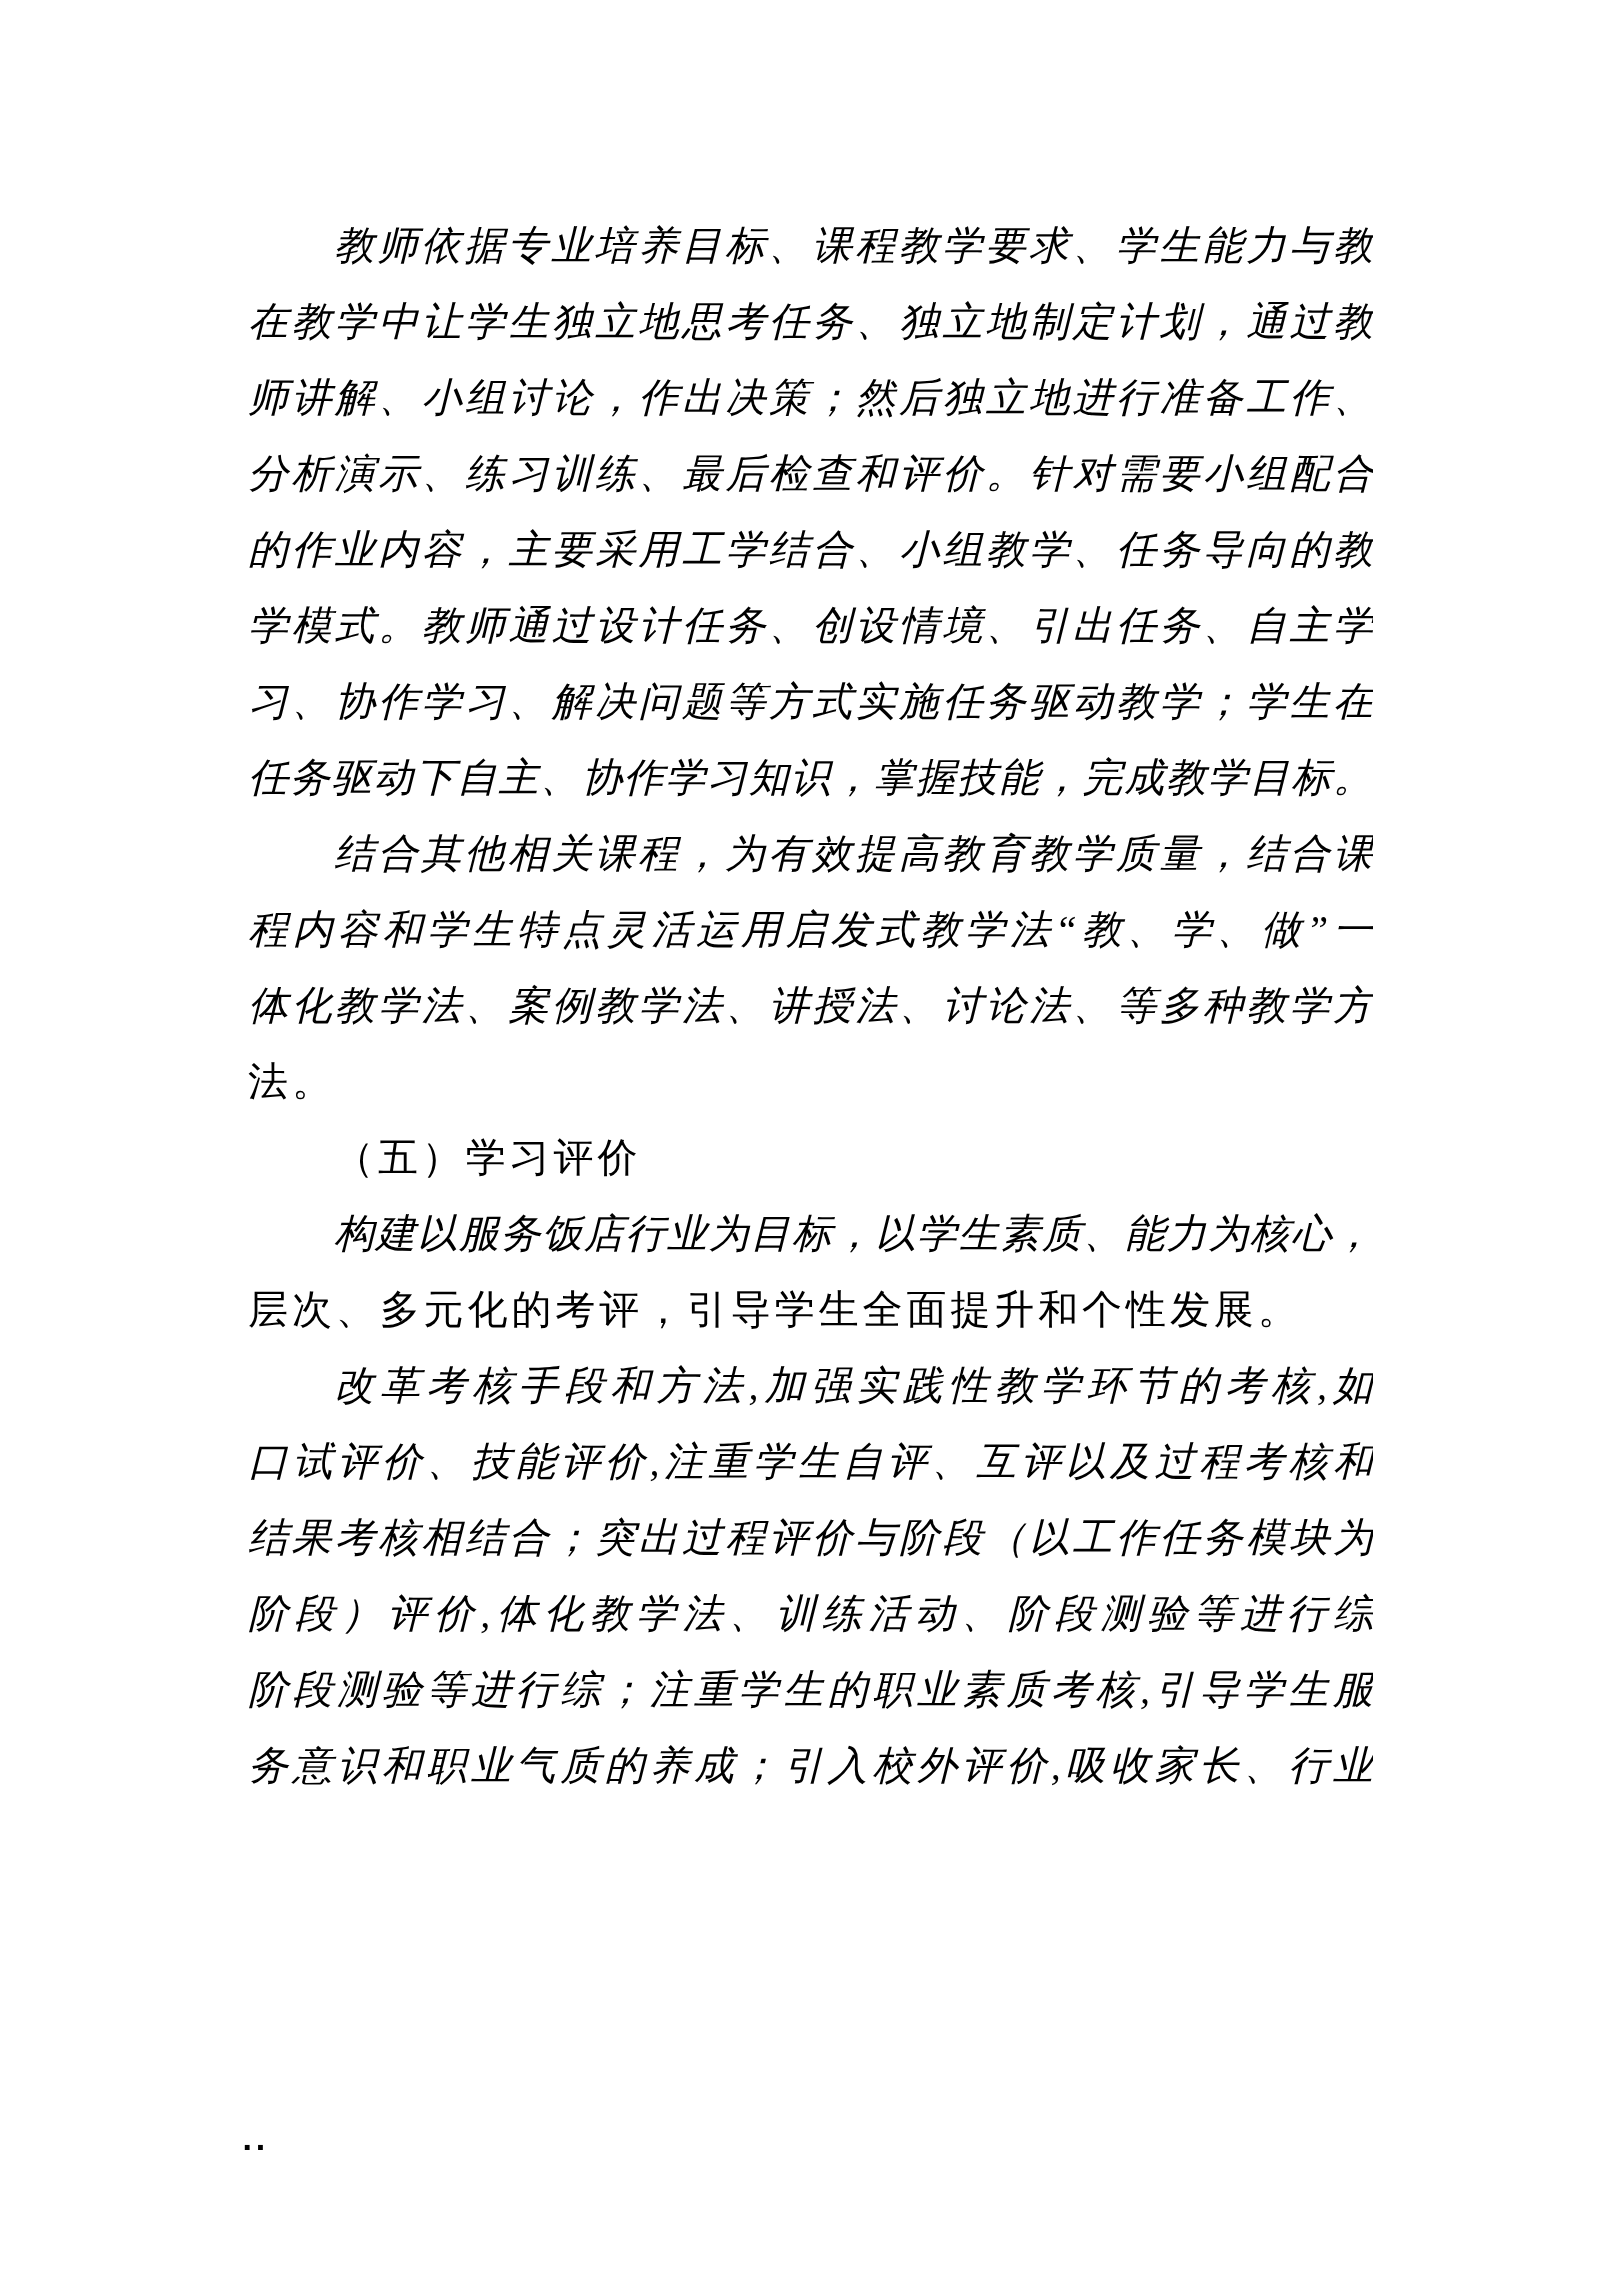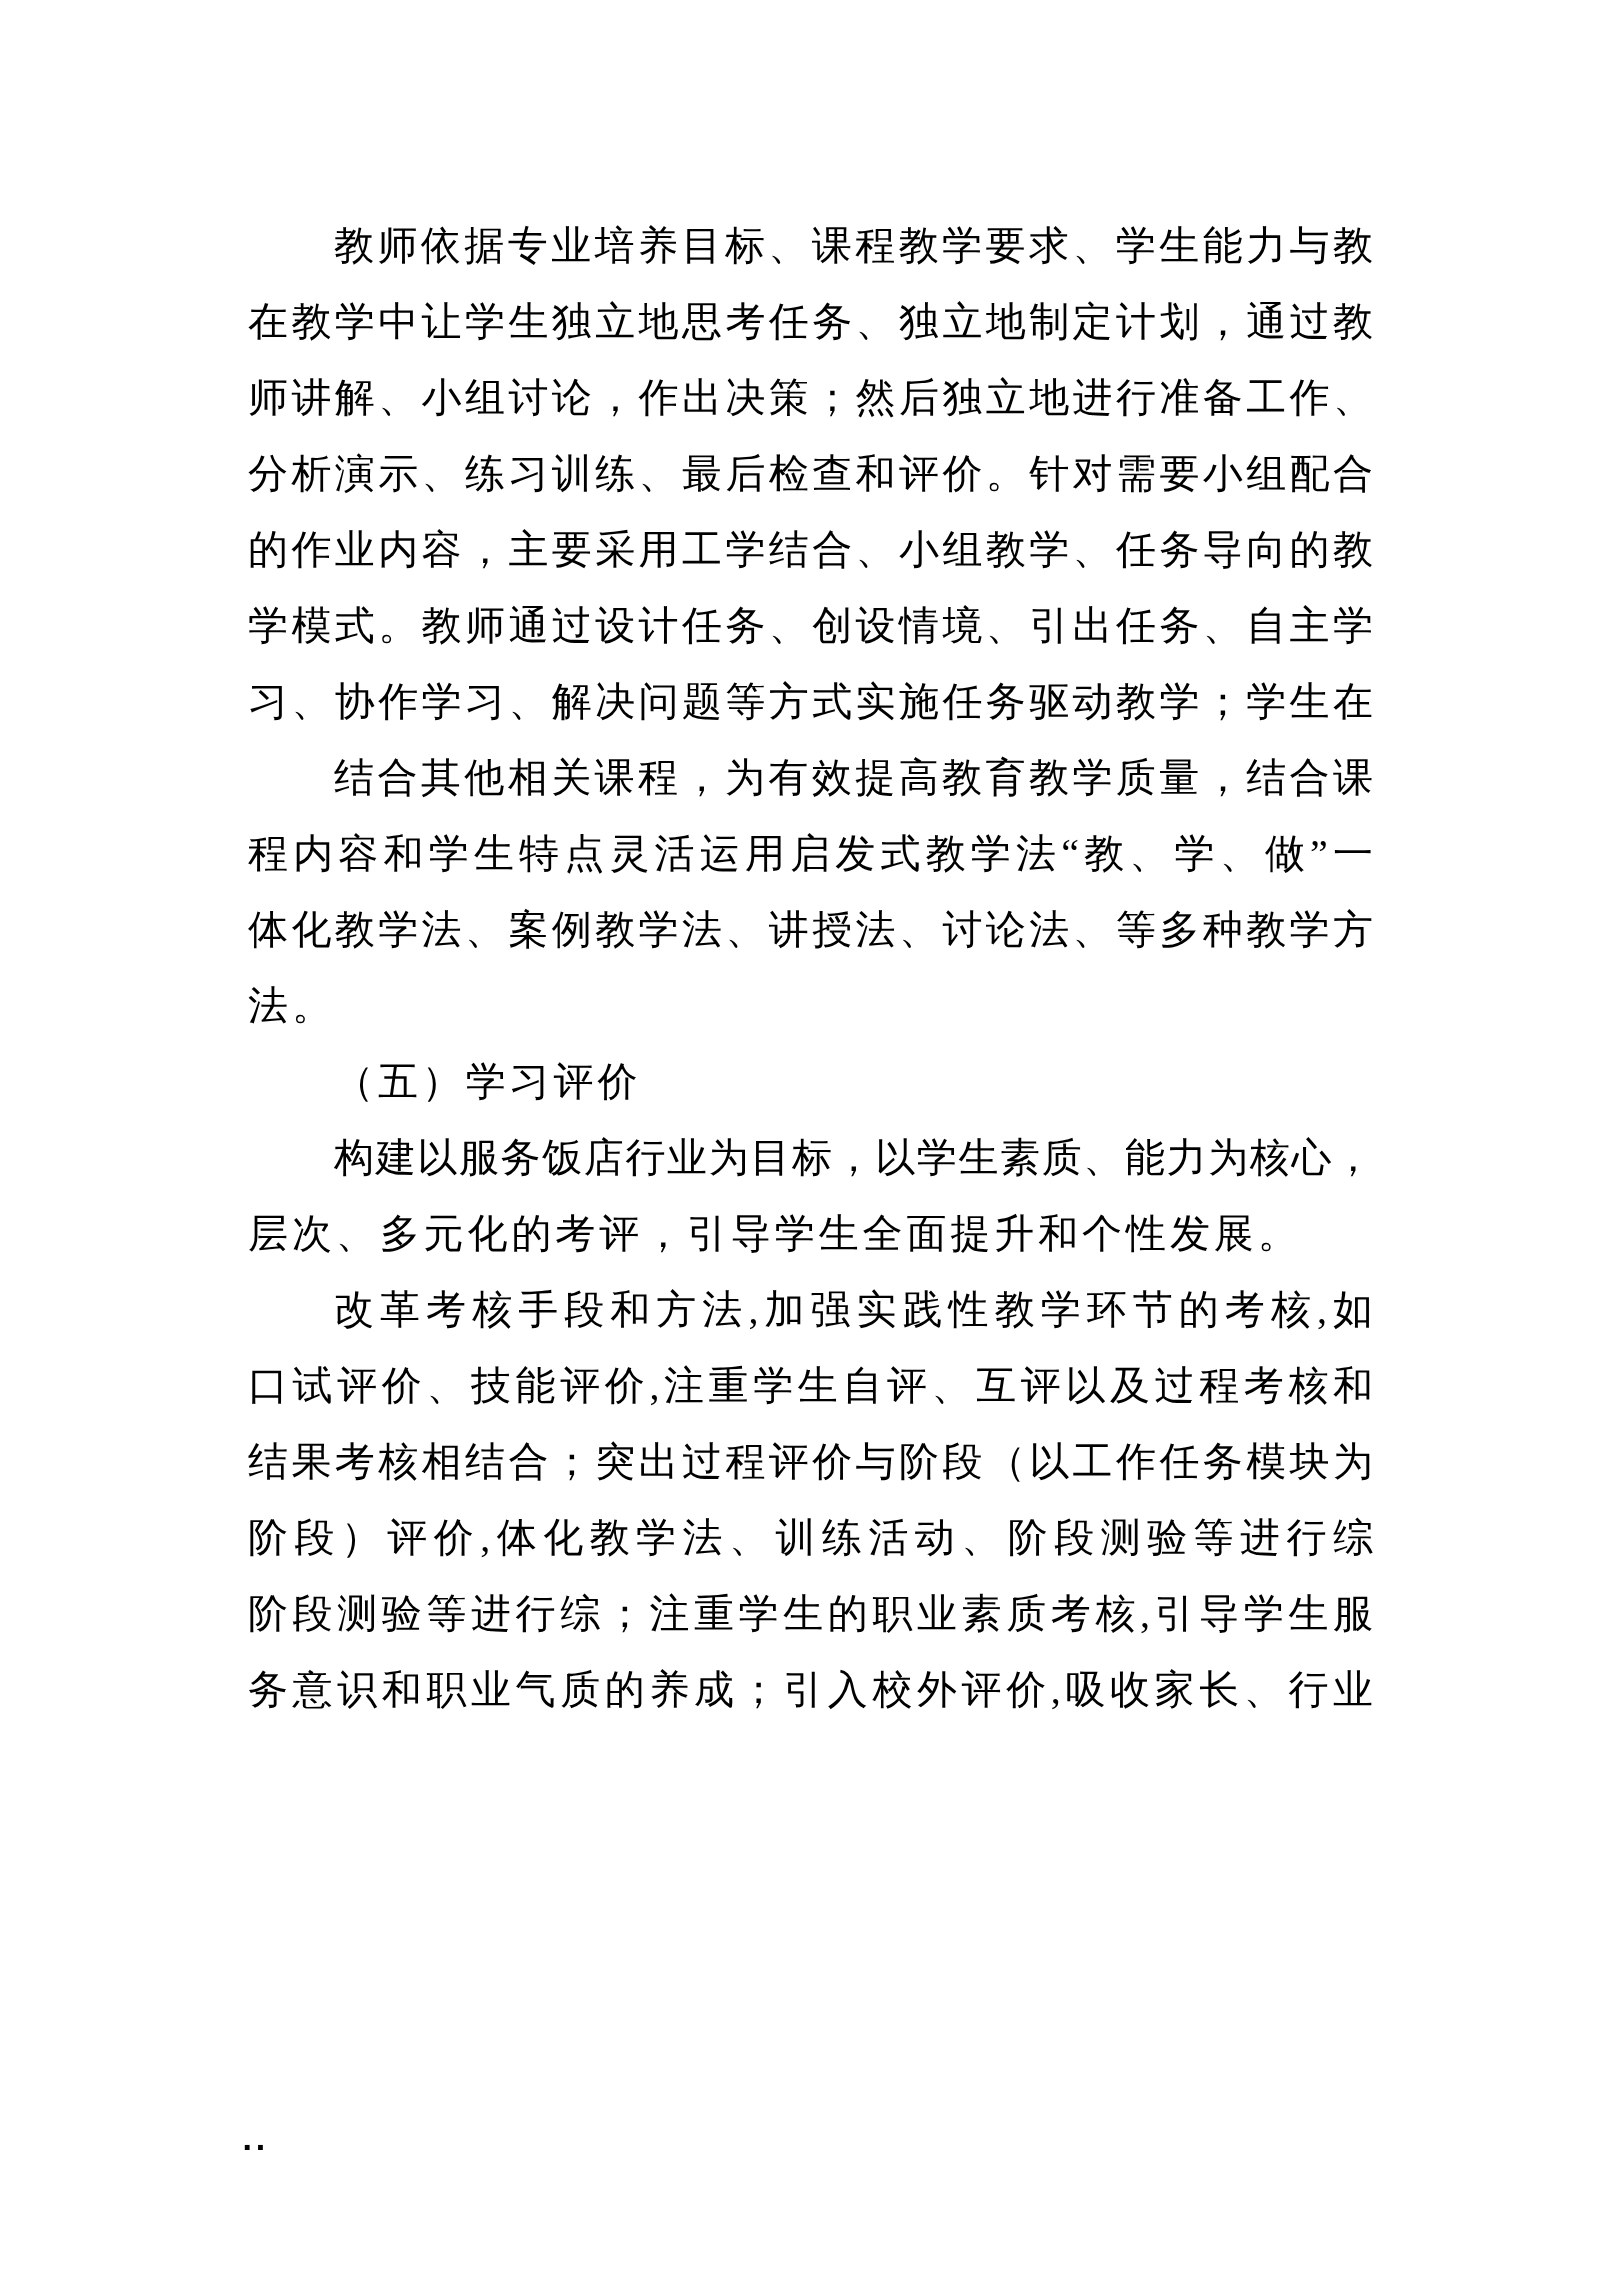"教师依据专业培养目标、课程教学要求、学生能力与教" .line.full { font-style: none -> italic }
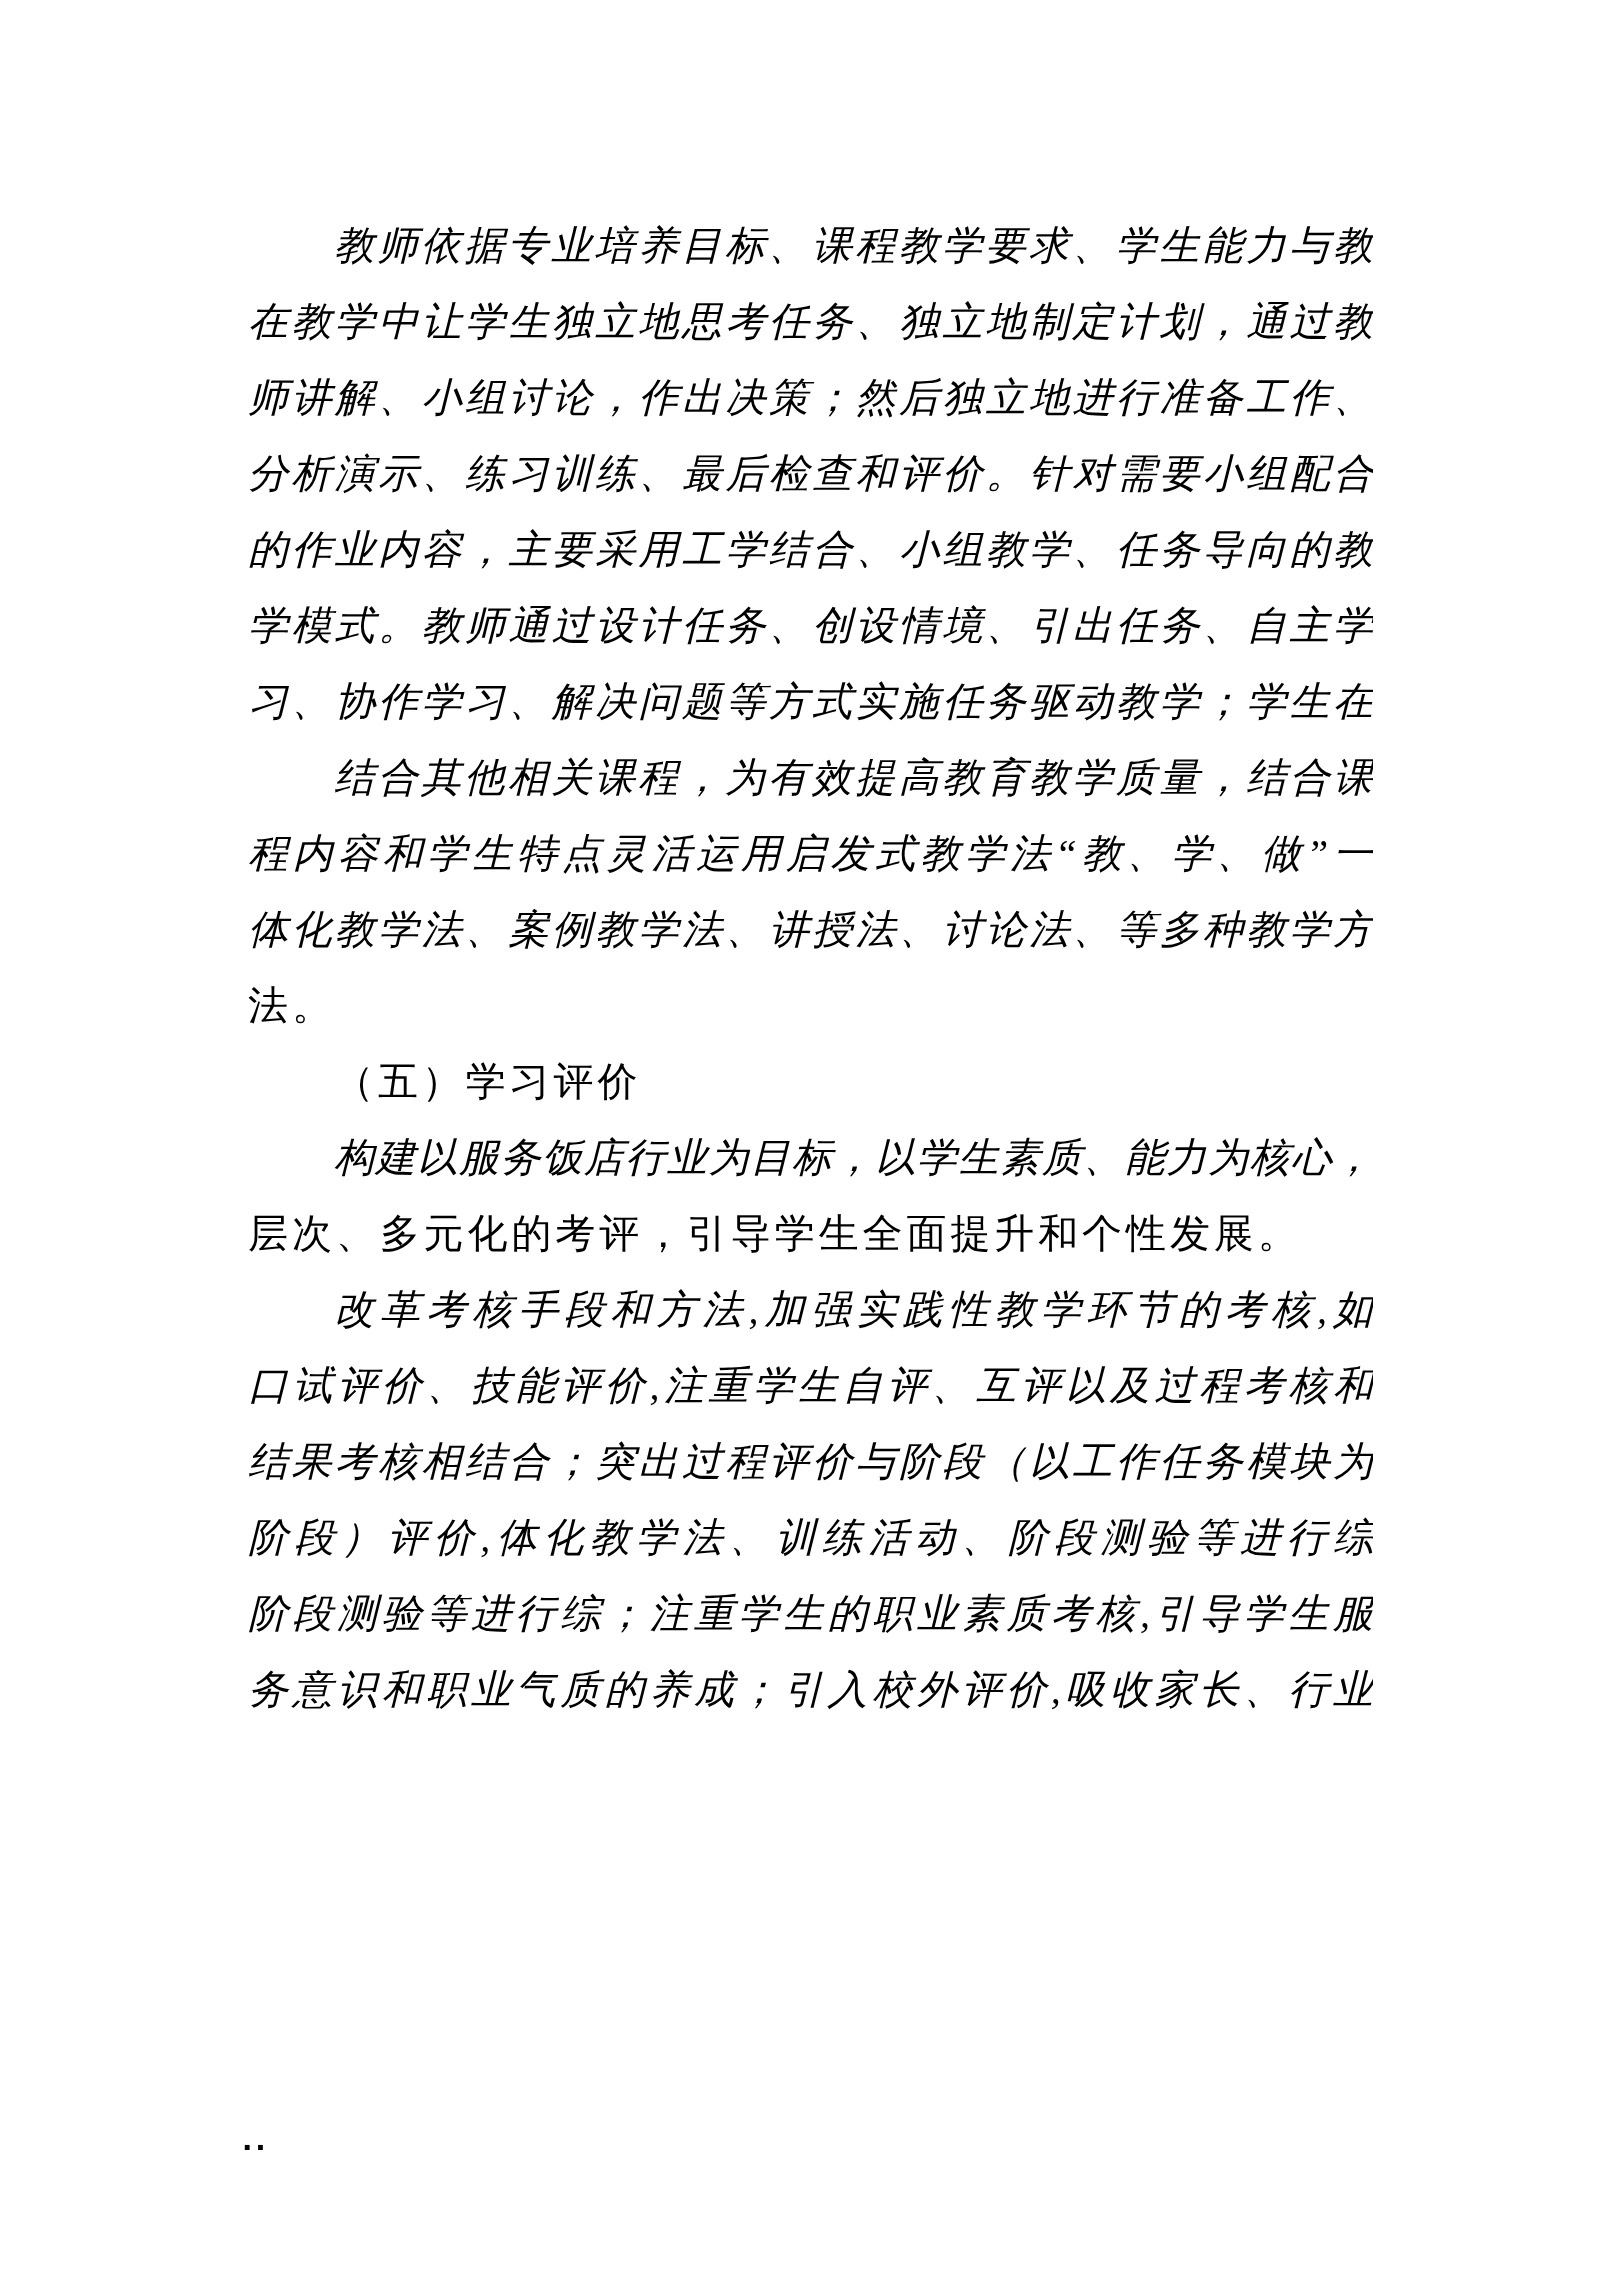"任务驱动下自主、协作学习知识，掌握技能，完成教学目标。" div.line { html: none -> <div>任务驱动下自主、协作学习知识，掌握技能，完成教学目标。</div> }
